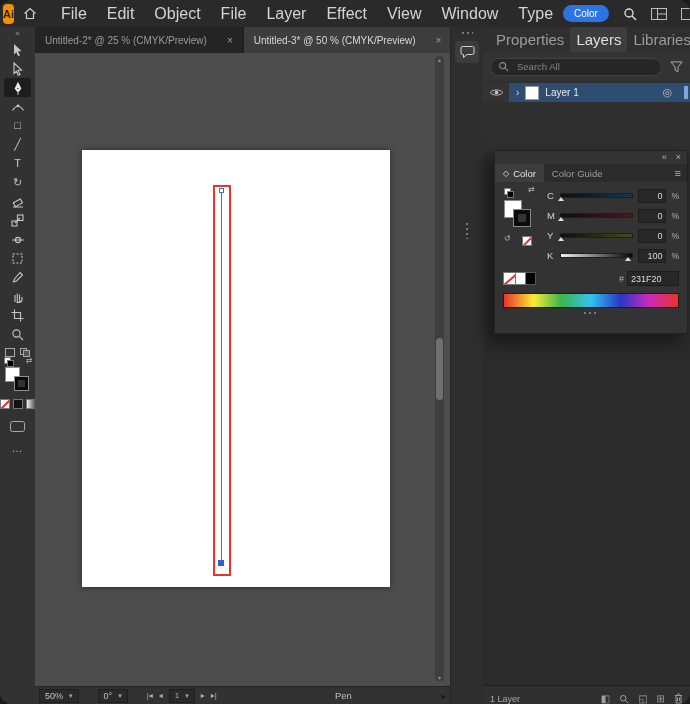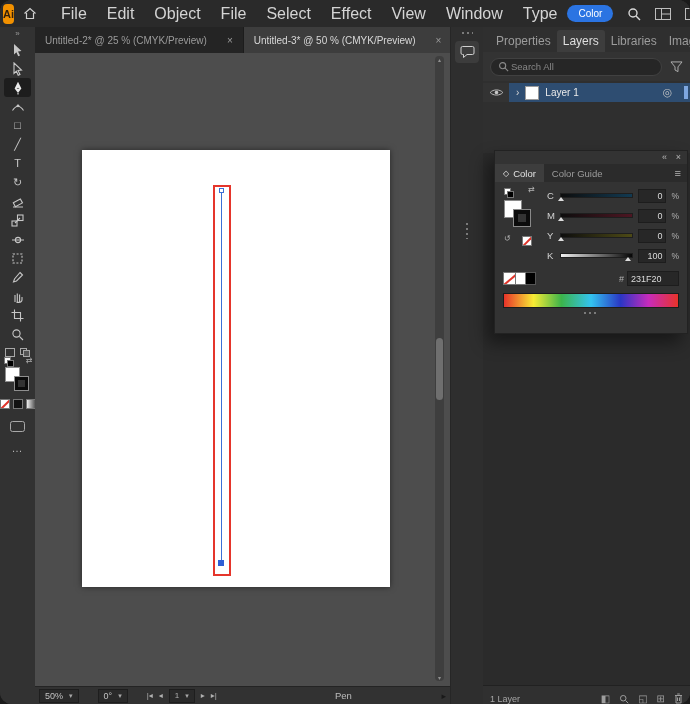"Select" span.menu-item { text: Select -> Layer }
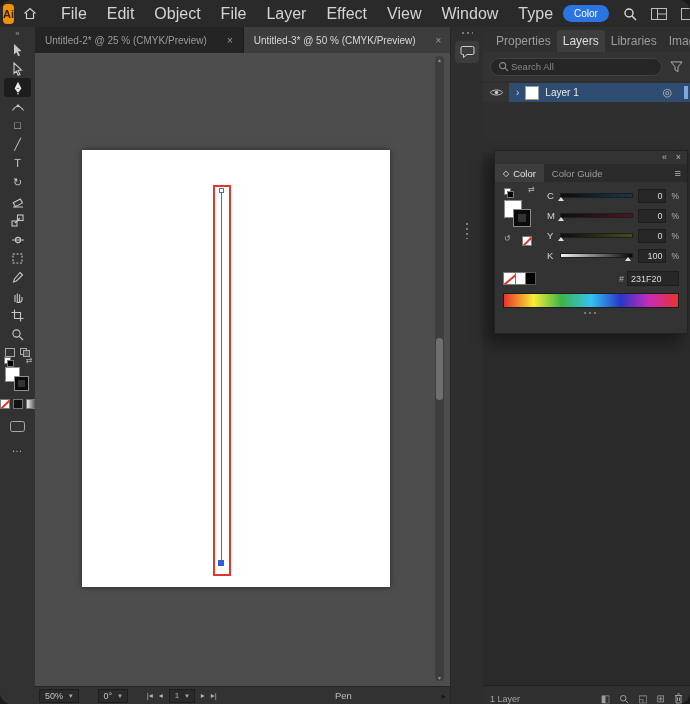"Properties" .ptabs { font-size: 12px -> 15px }
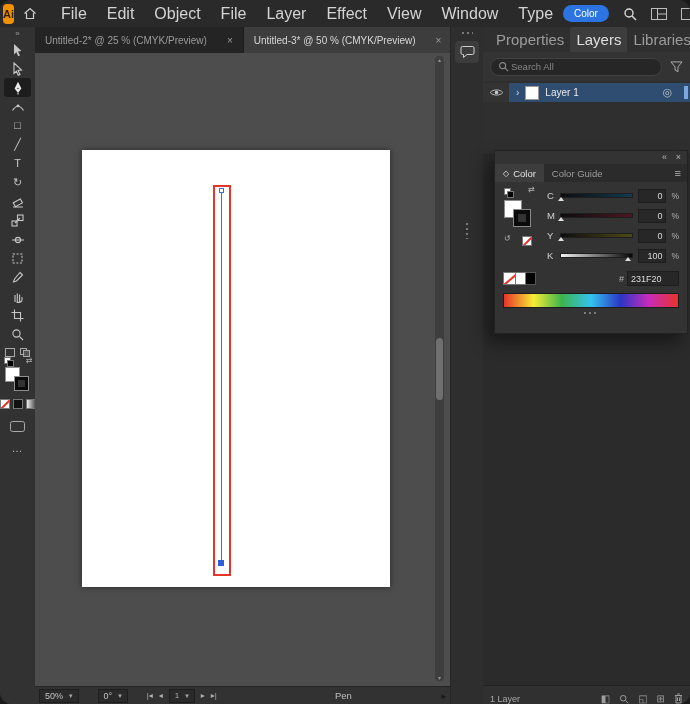"Search All" .searchbox { gap: none -> 6px }
